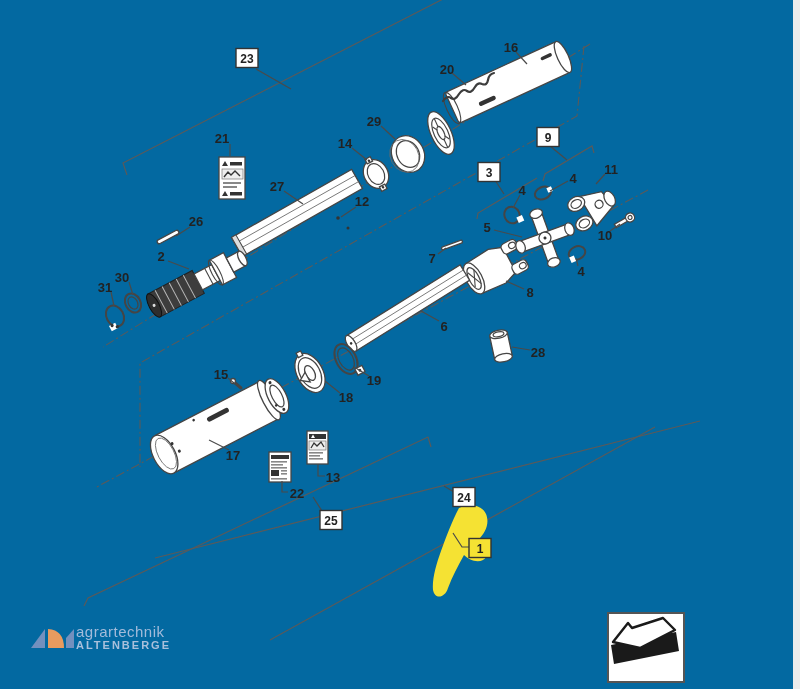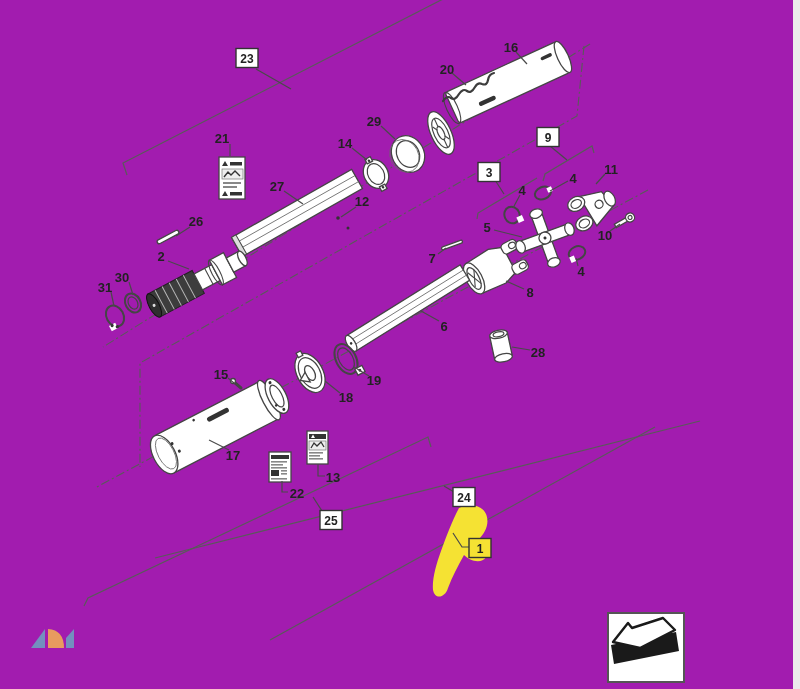"23" #stage { background: #a21caf -> #0369a1 }
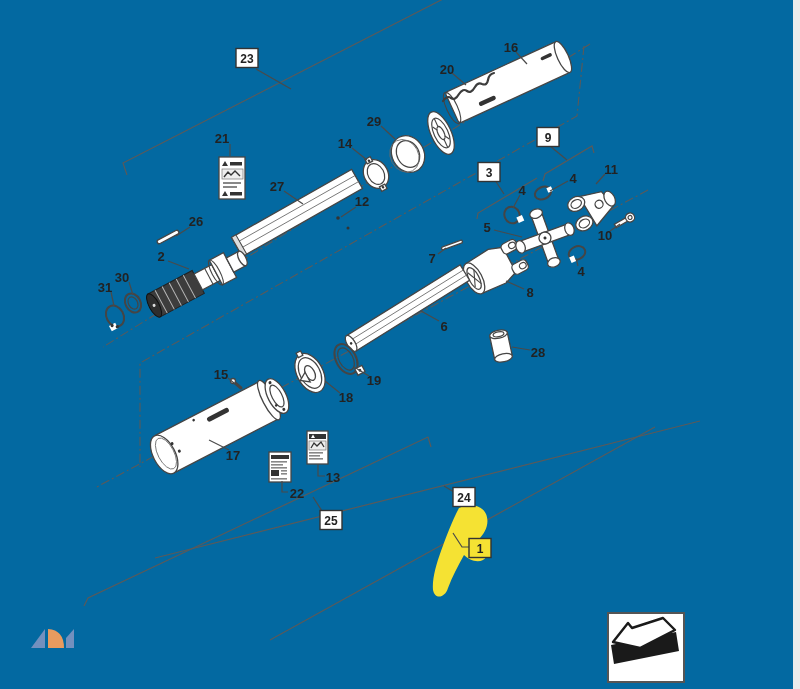"agrartechnik" div { html: none -> <div> <div>agrartechnik</div> <div>ALTENBERGE</div> </div> }
